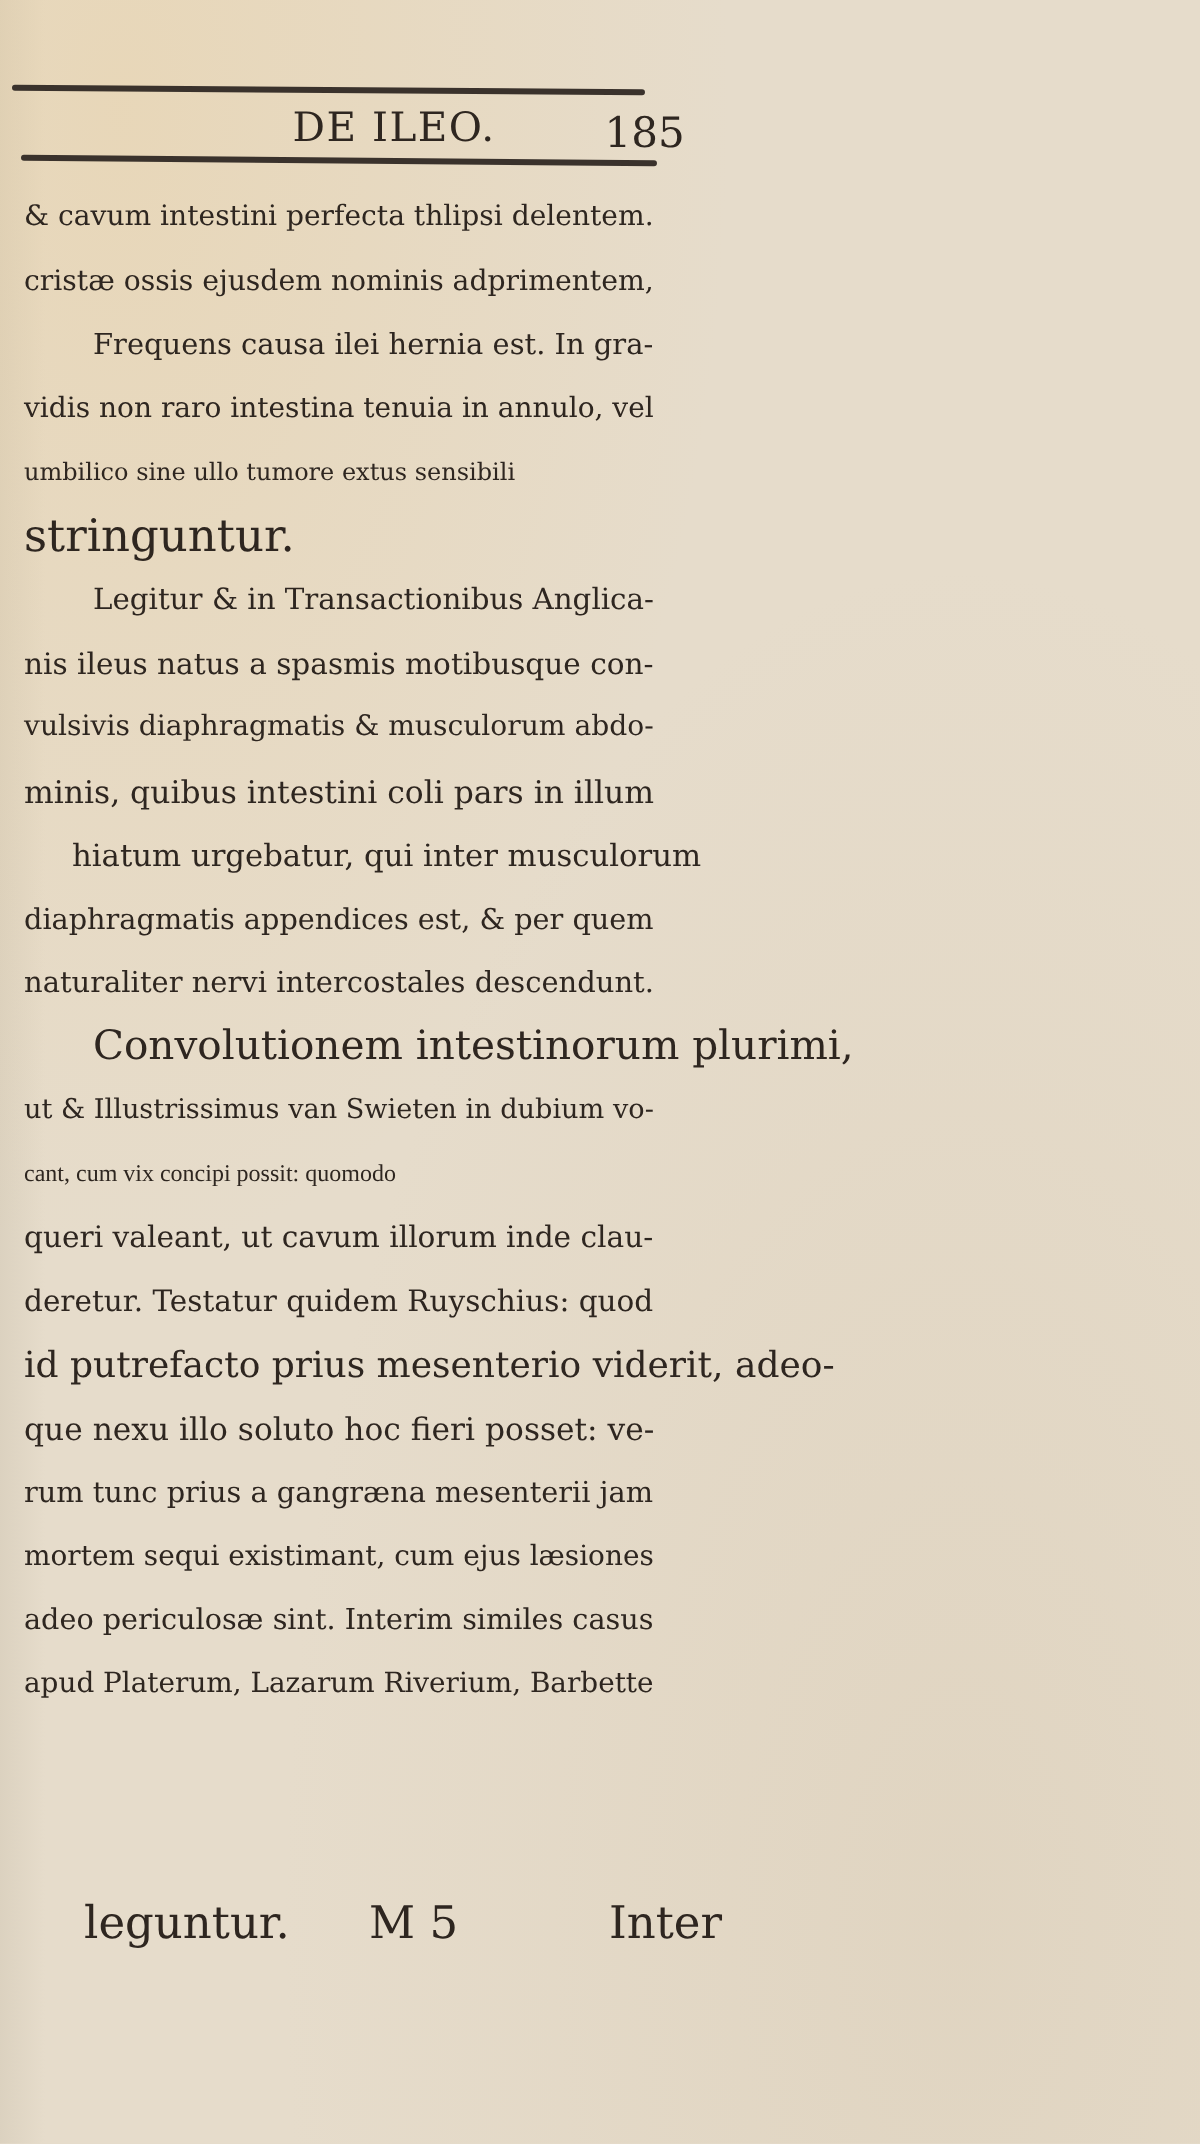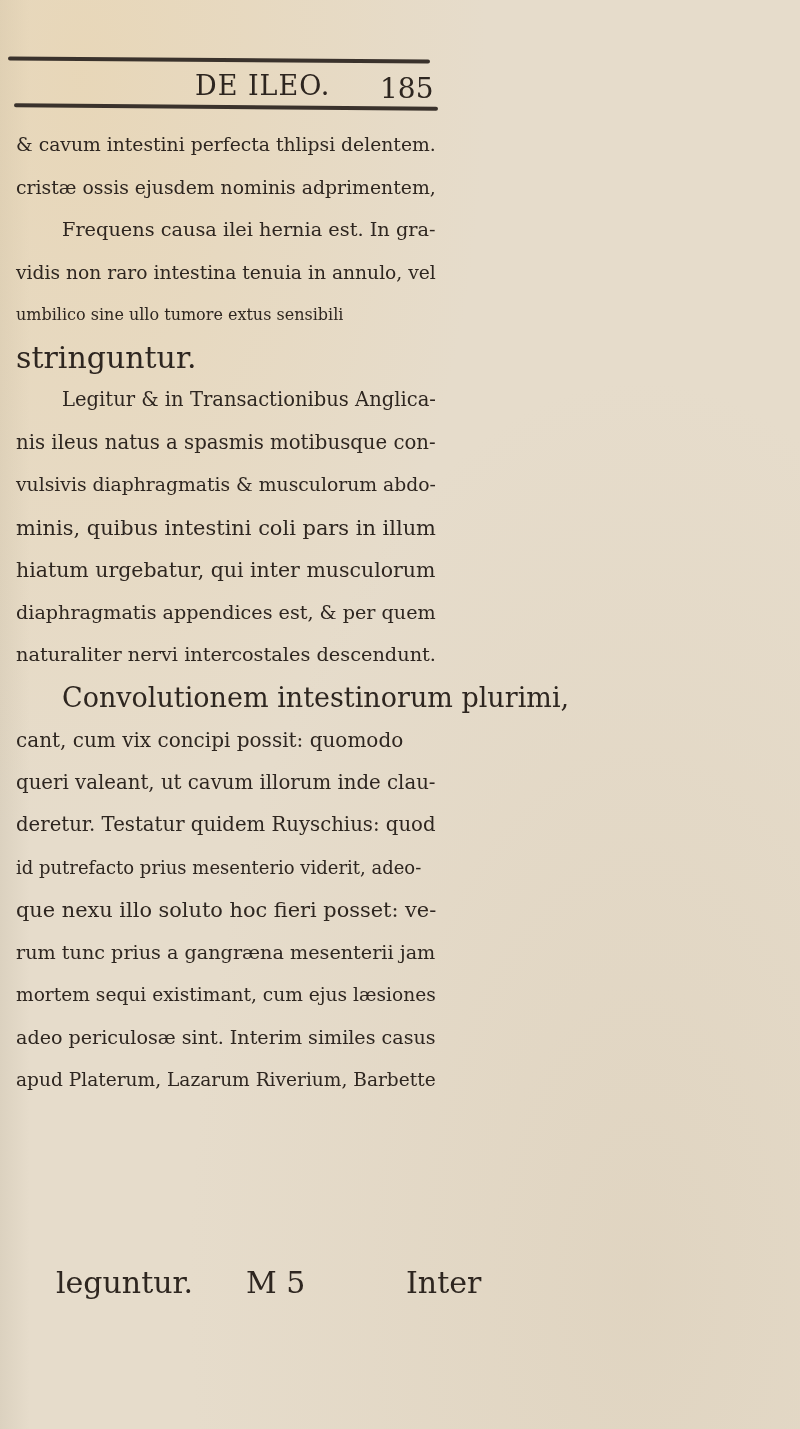"185" .page-number { left: 380px -> 403px }
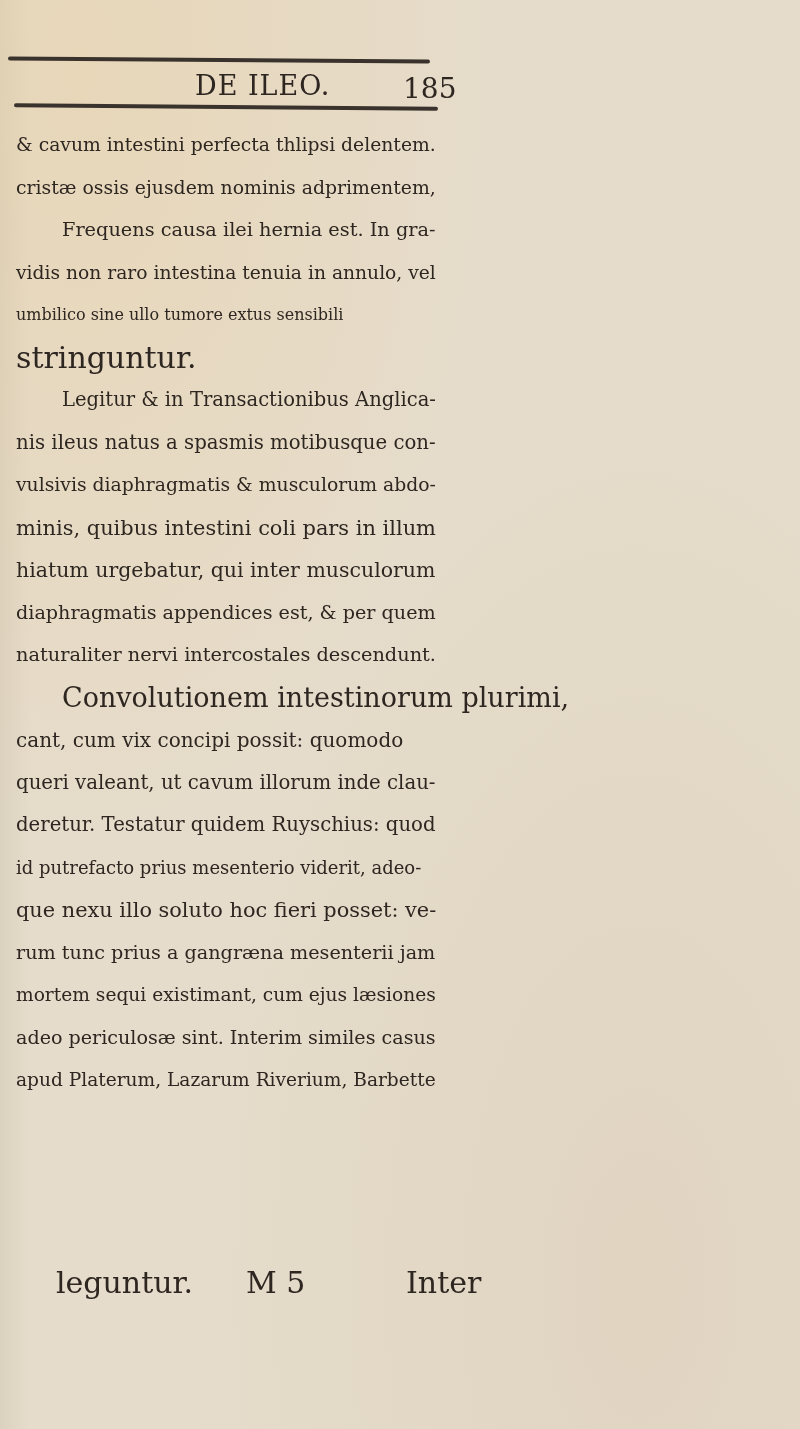"hiatum urgebatur, qui inter musculorum" div.line { margin-left: none -> 32px }
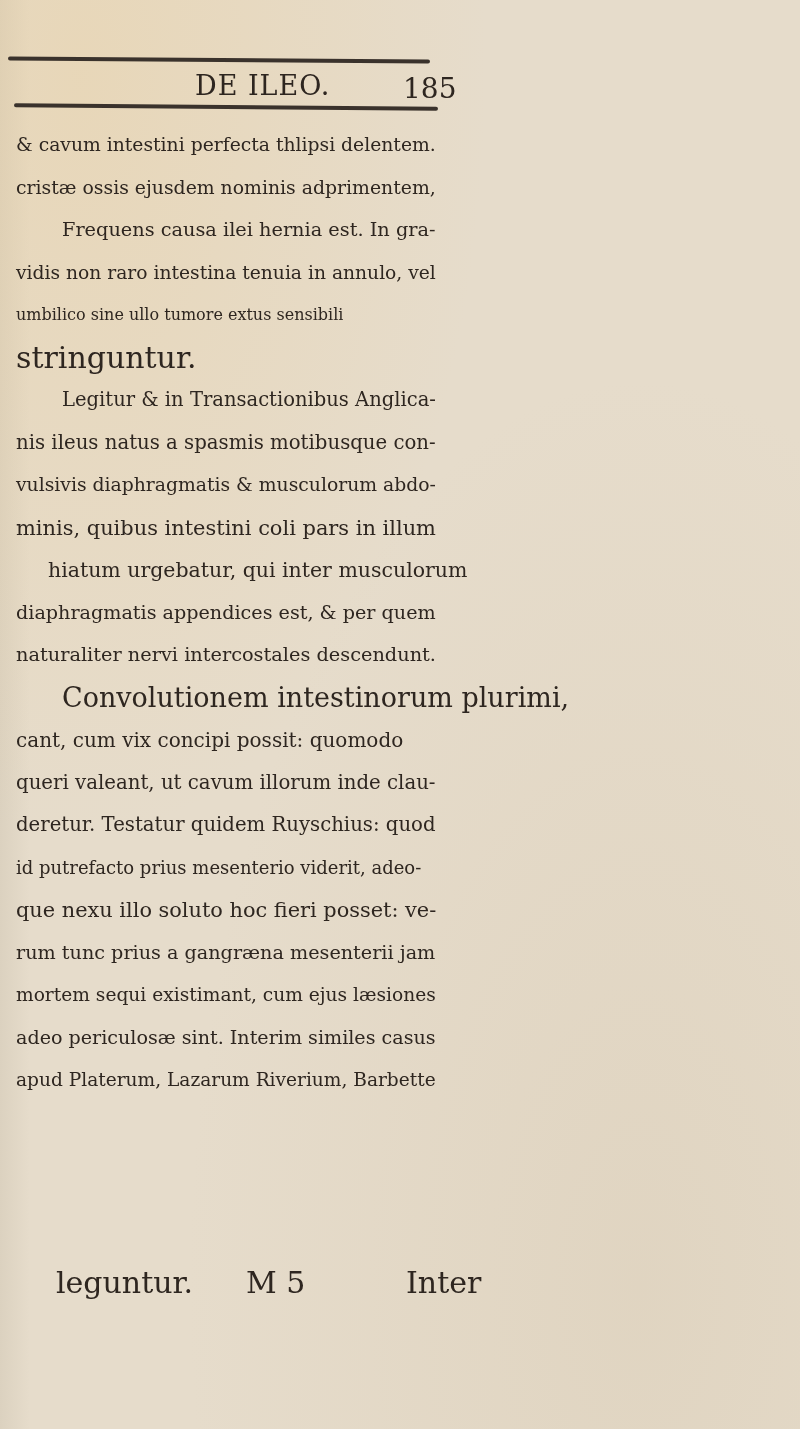"ut & Illustrissimus van Swieten" div.line { html: none -> <div>ut &amp; Illustrissimus van Swieten in dubium vo-</div> }
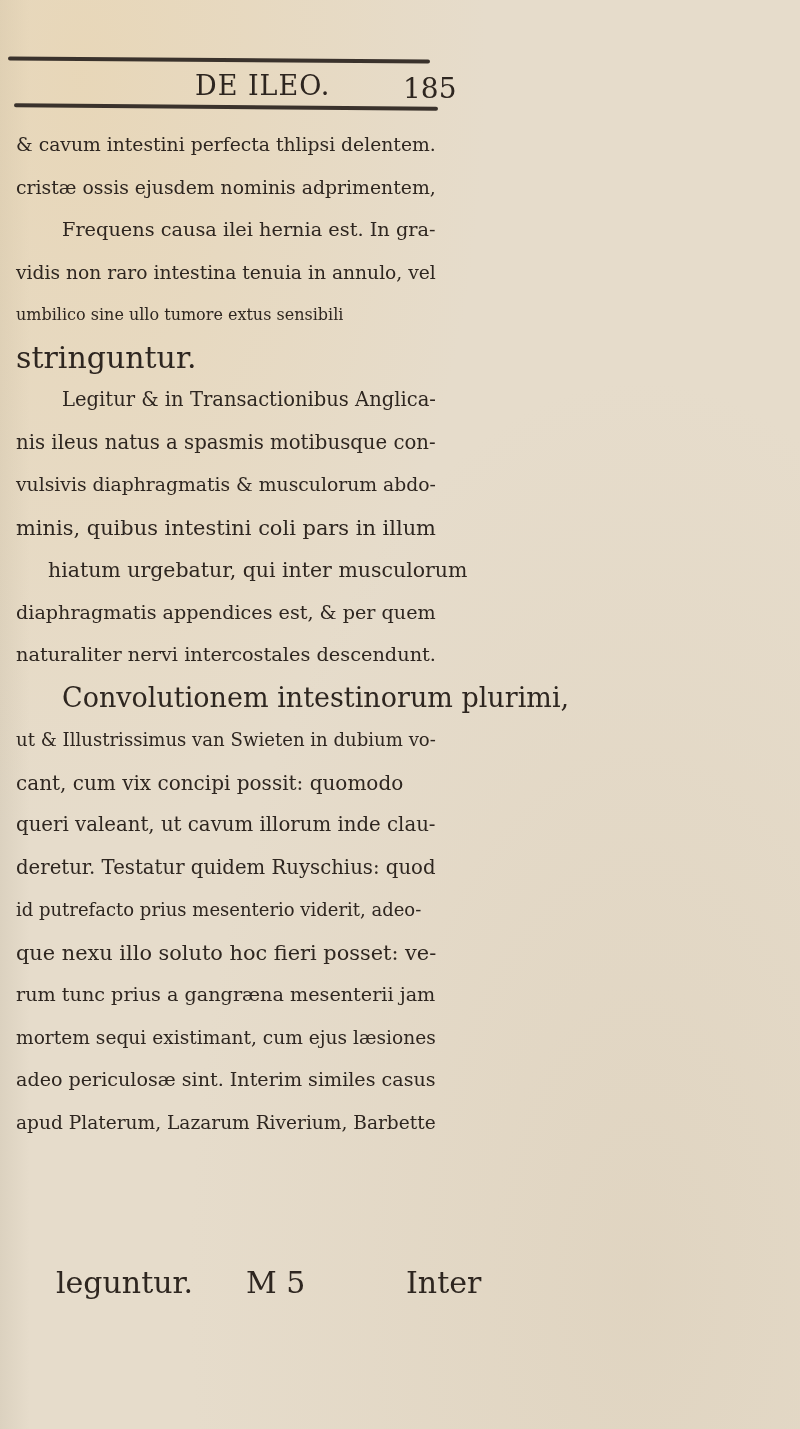"cant, cum vix concipi possit:" div.line { font-family: none -> Liberation Serif, serif; font-size: 20px -> 16px }
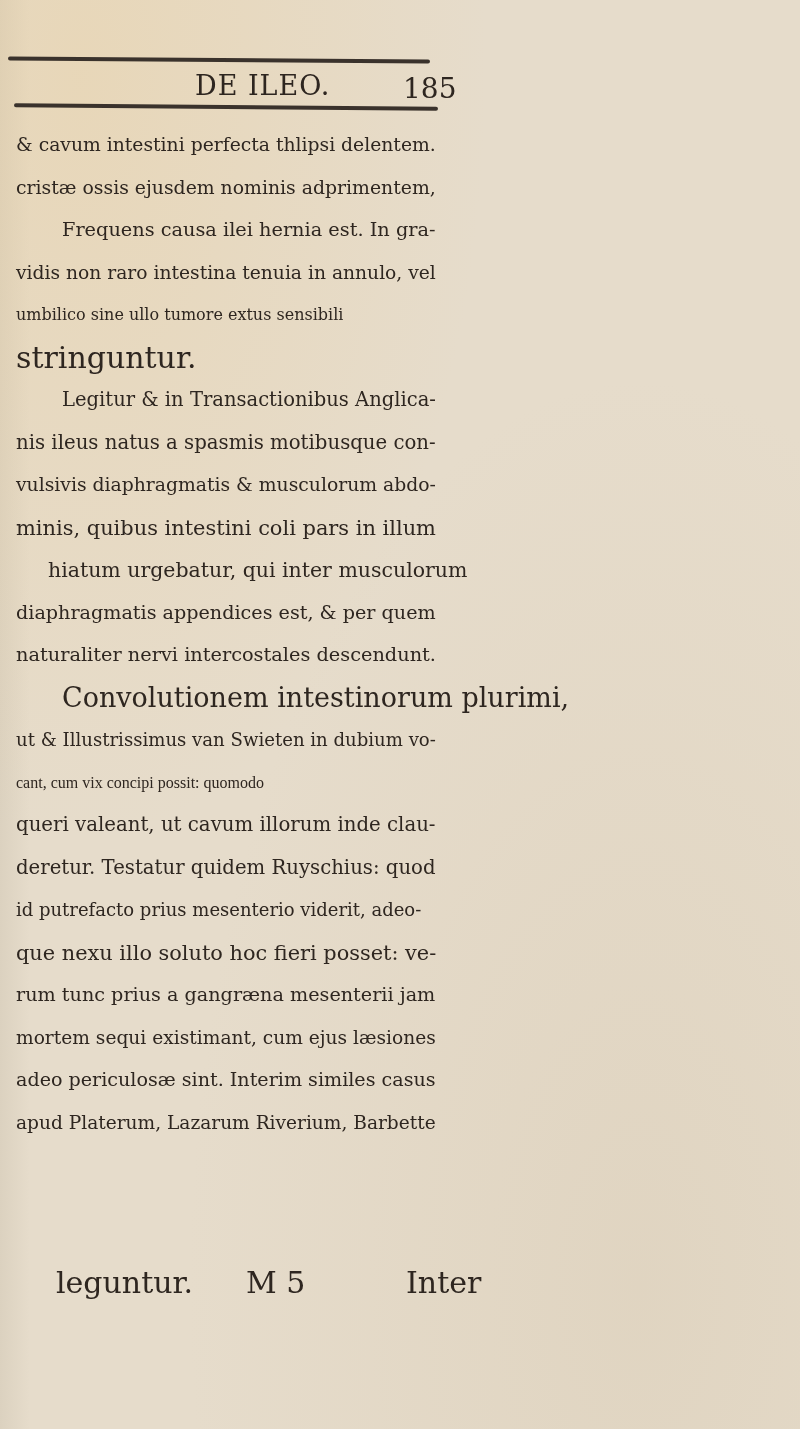"id putrefacto prius mesenterio viderit," div.line { font-size: 18px -> 24px }
